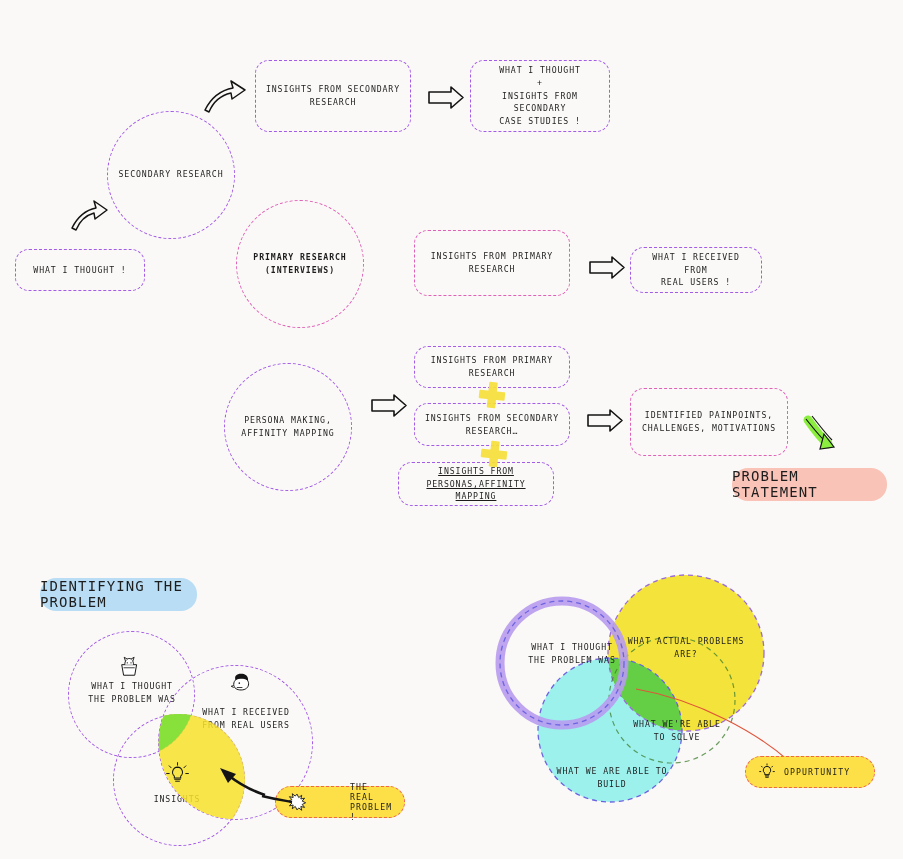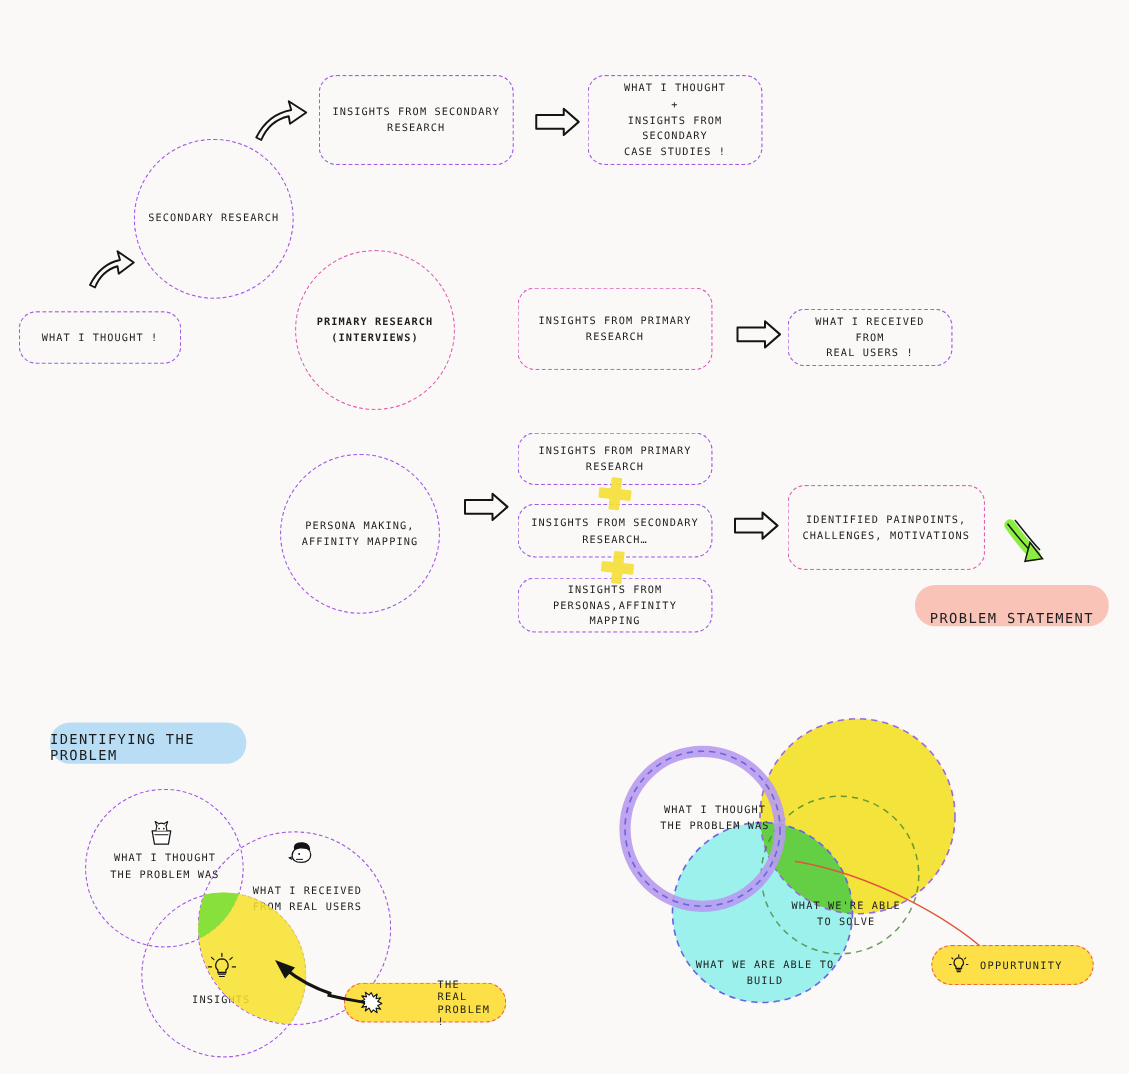"INSIGHTS FROM" div.rbox { left: 414px -> 398px; text-decoration: none -> underline }
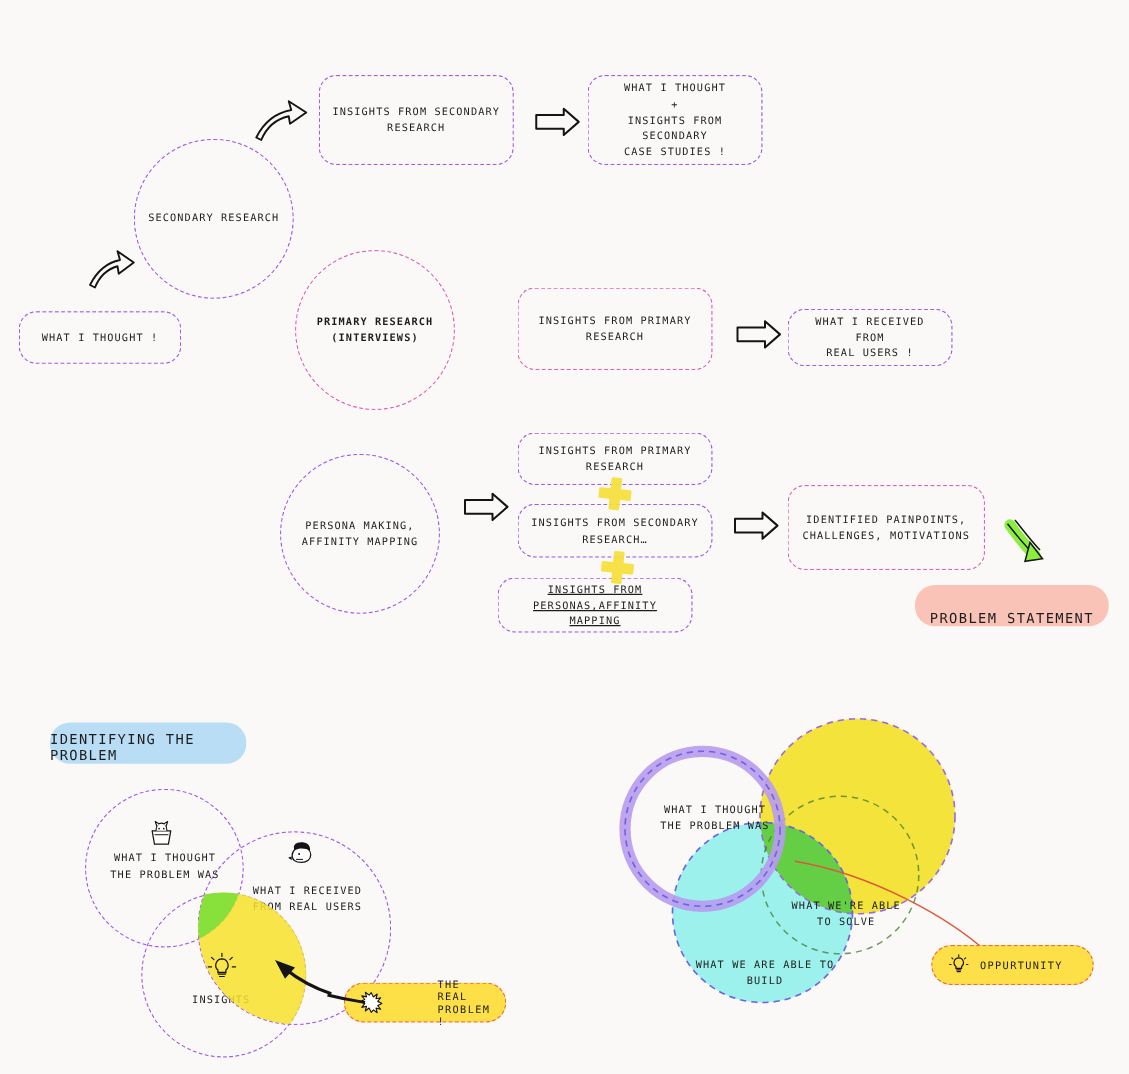"PROBLEM STATEMENT" .pill { align-items: flex-end -> flex-start; font-size: 11px -> 14px }
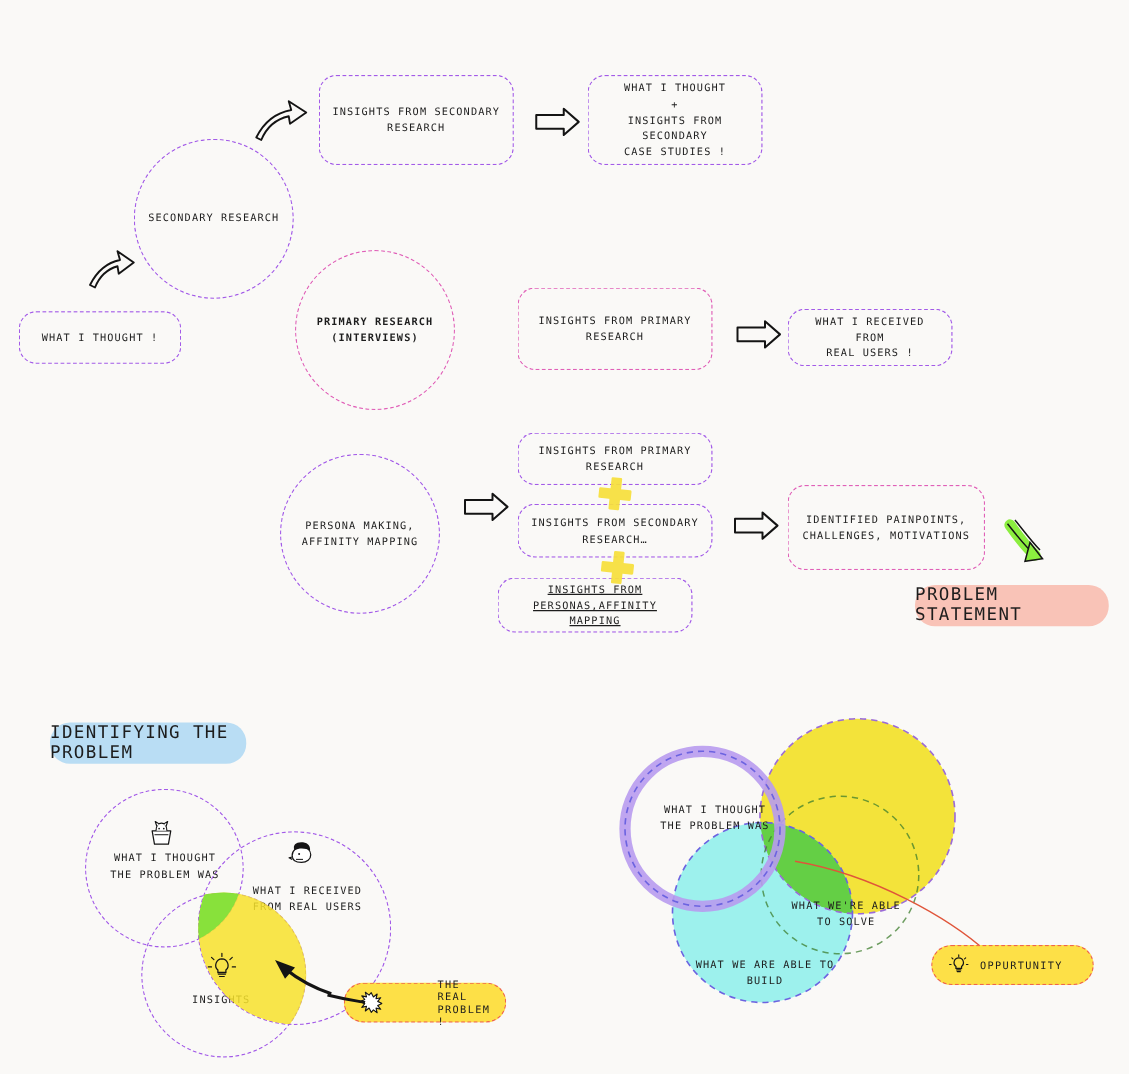"WHAT ACTUAL PROBLEMS" div.lbl { html: none -> <div>WHAT ACTUAL PROBLEMS ARE?</div> }
